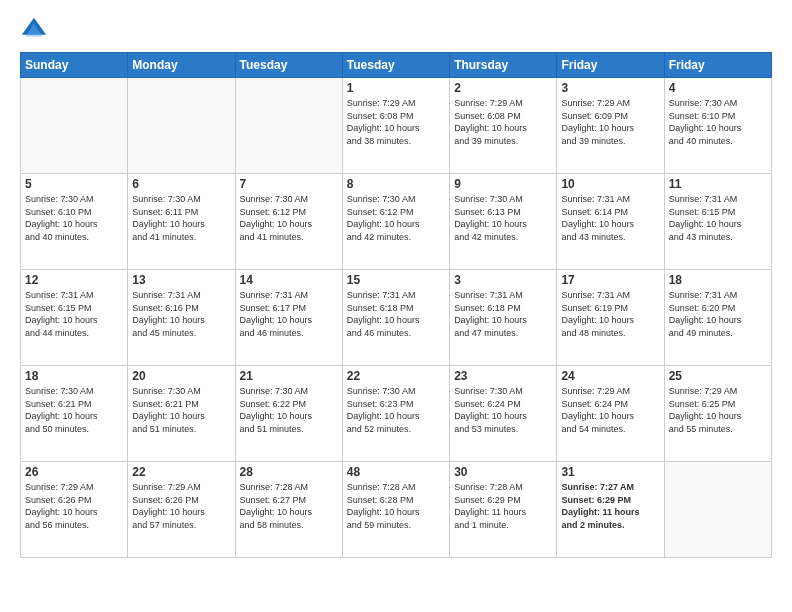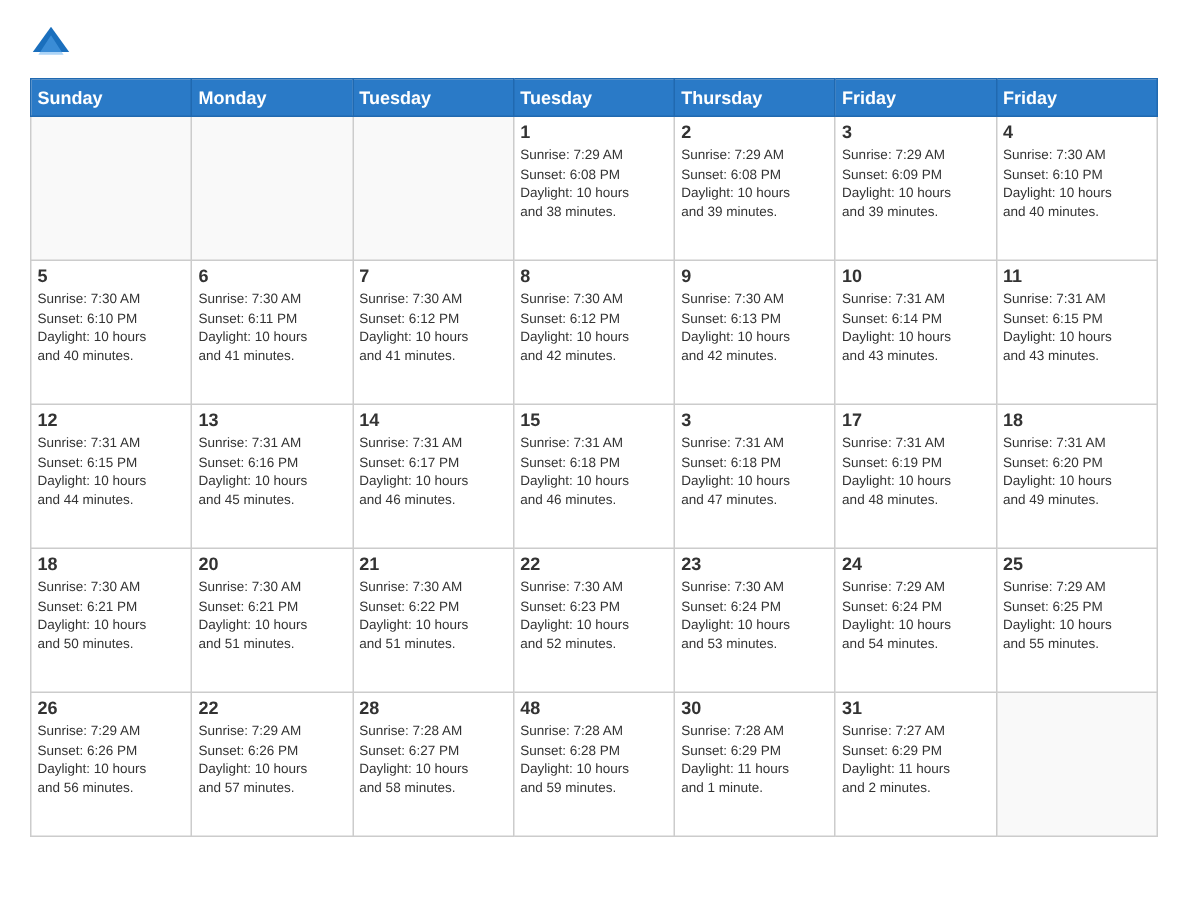"Sunrise: 7:27 AM" div.day-info { font-weight: none -> bold }
